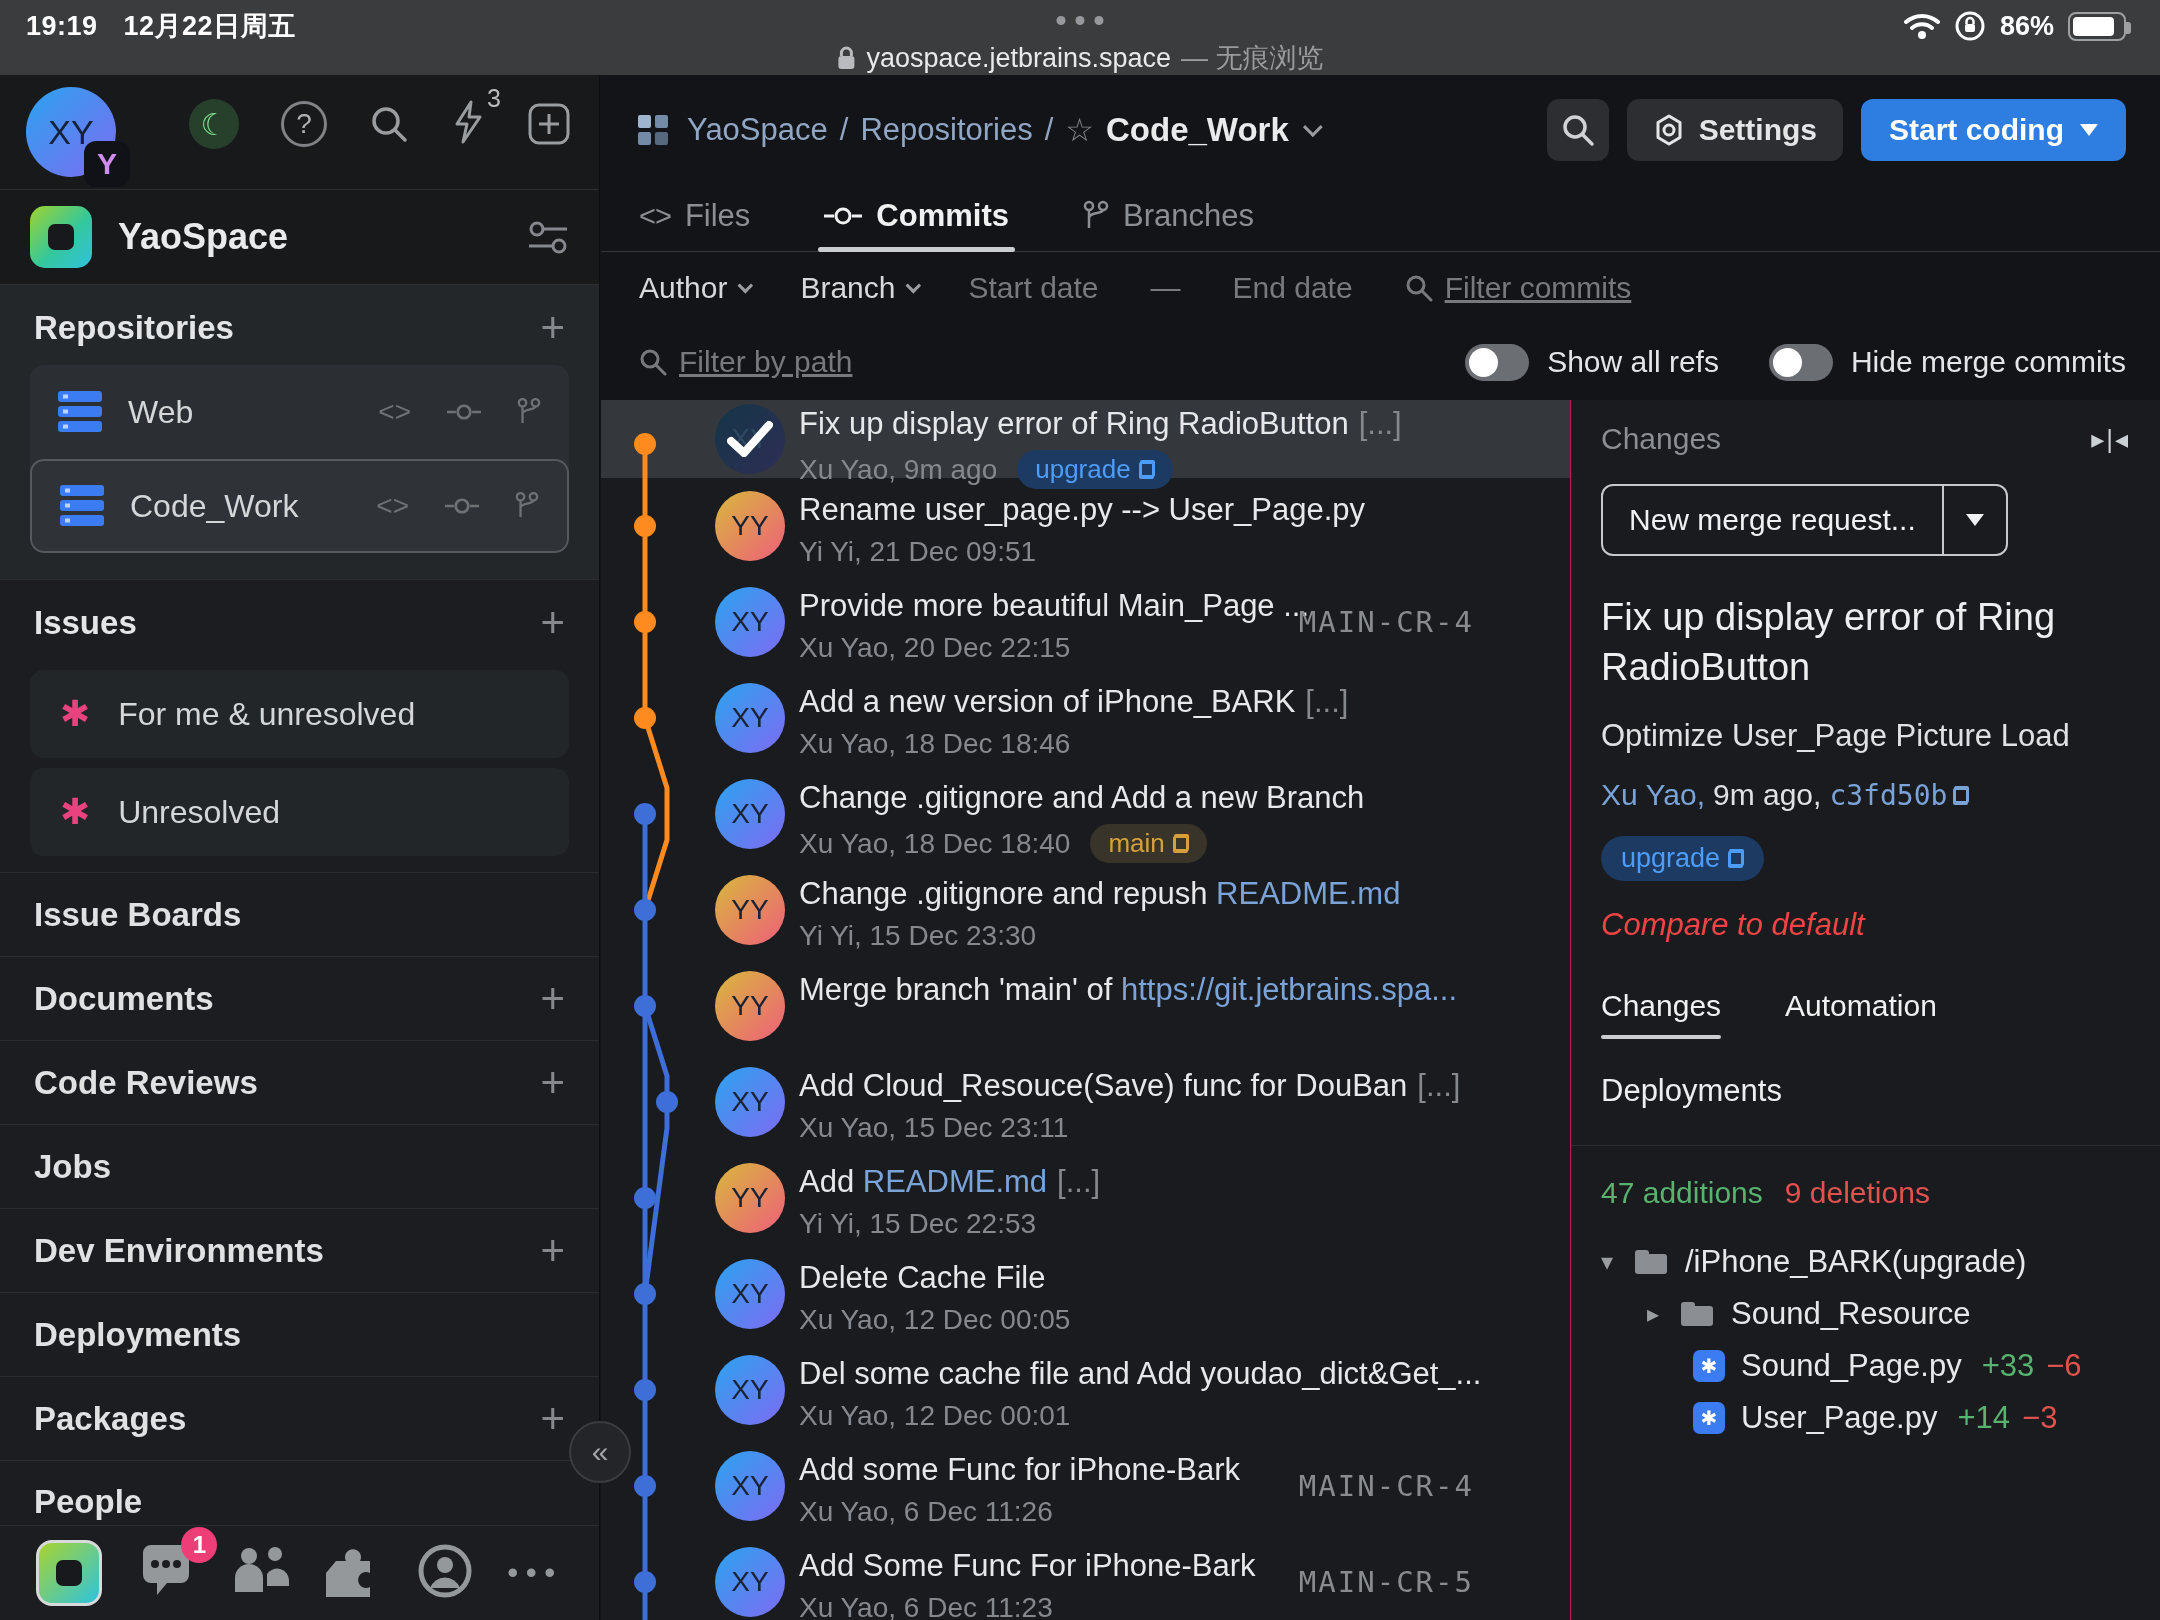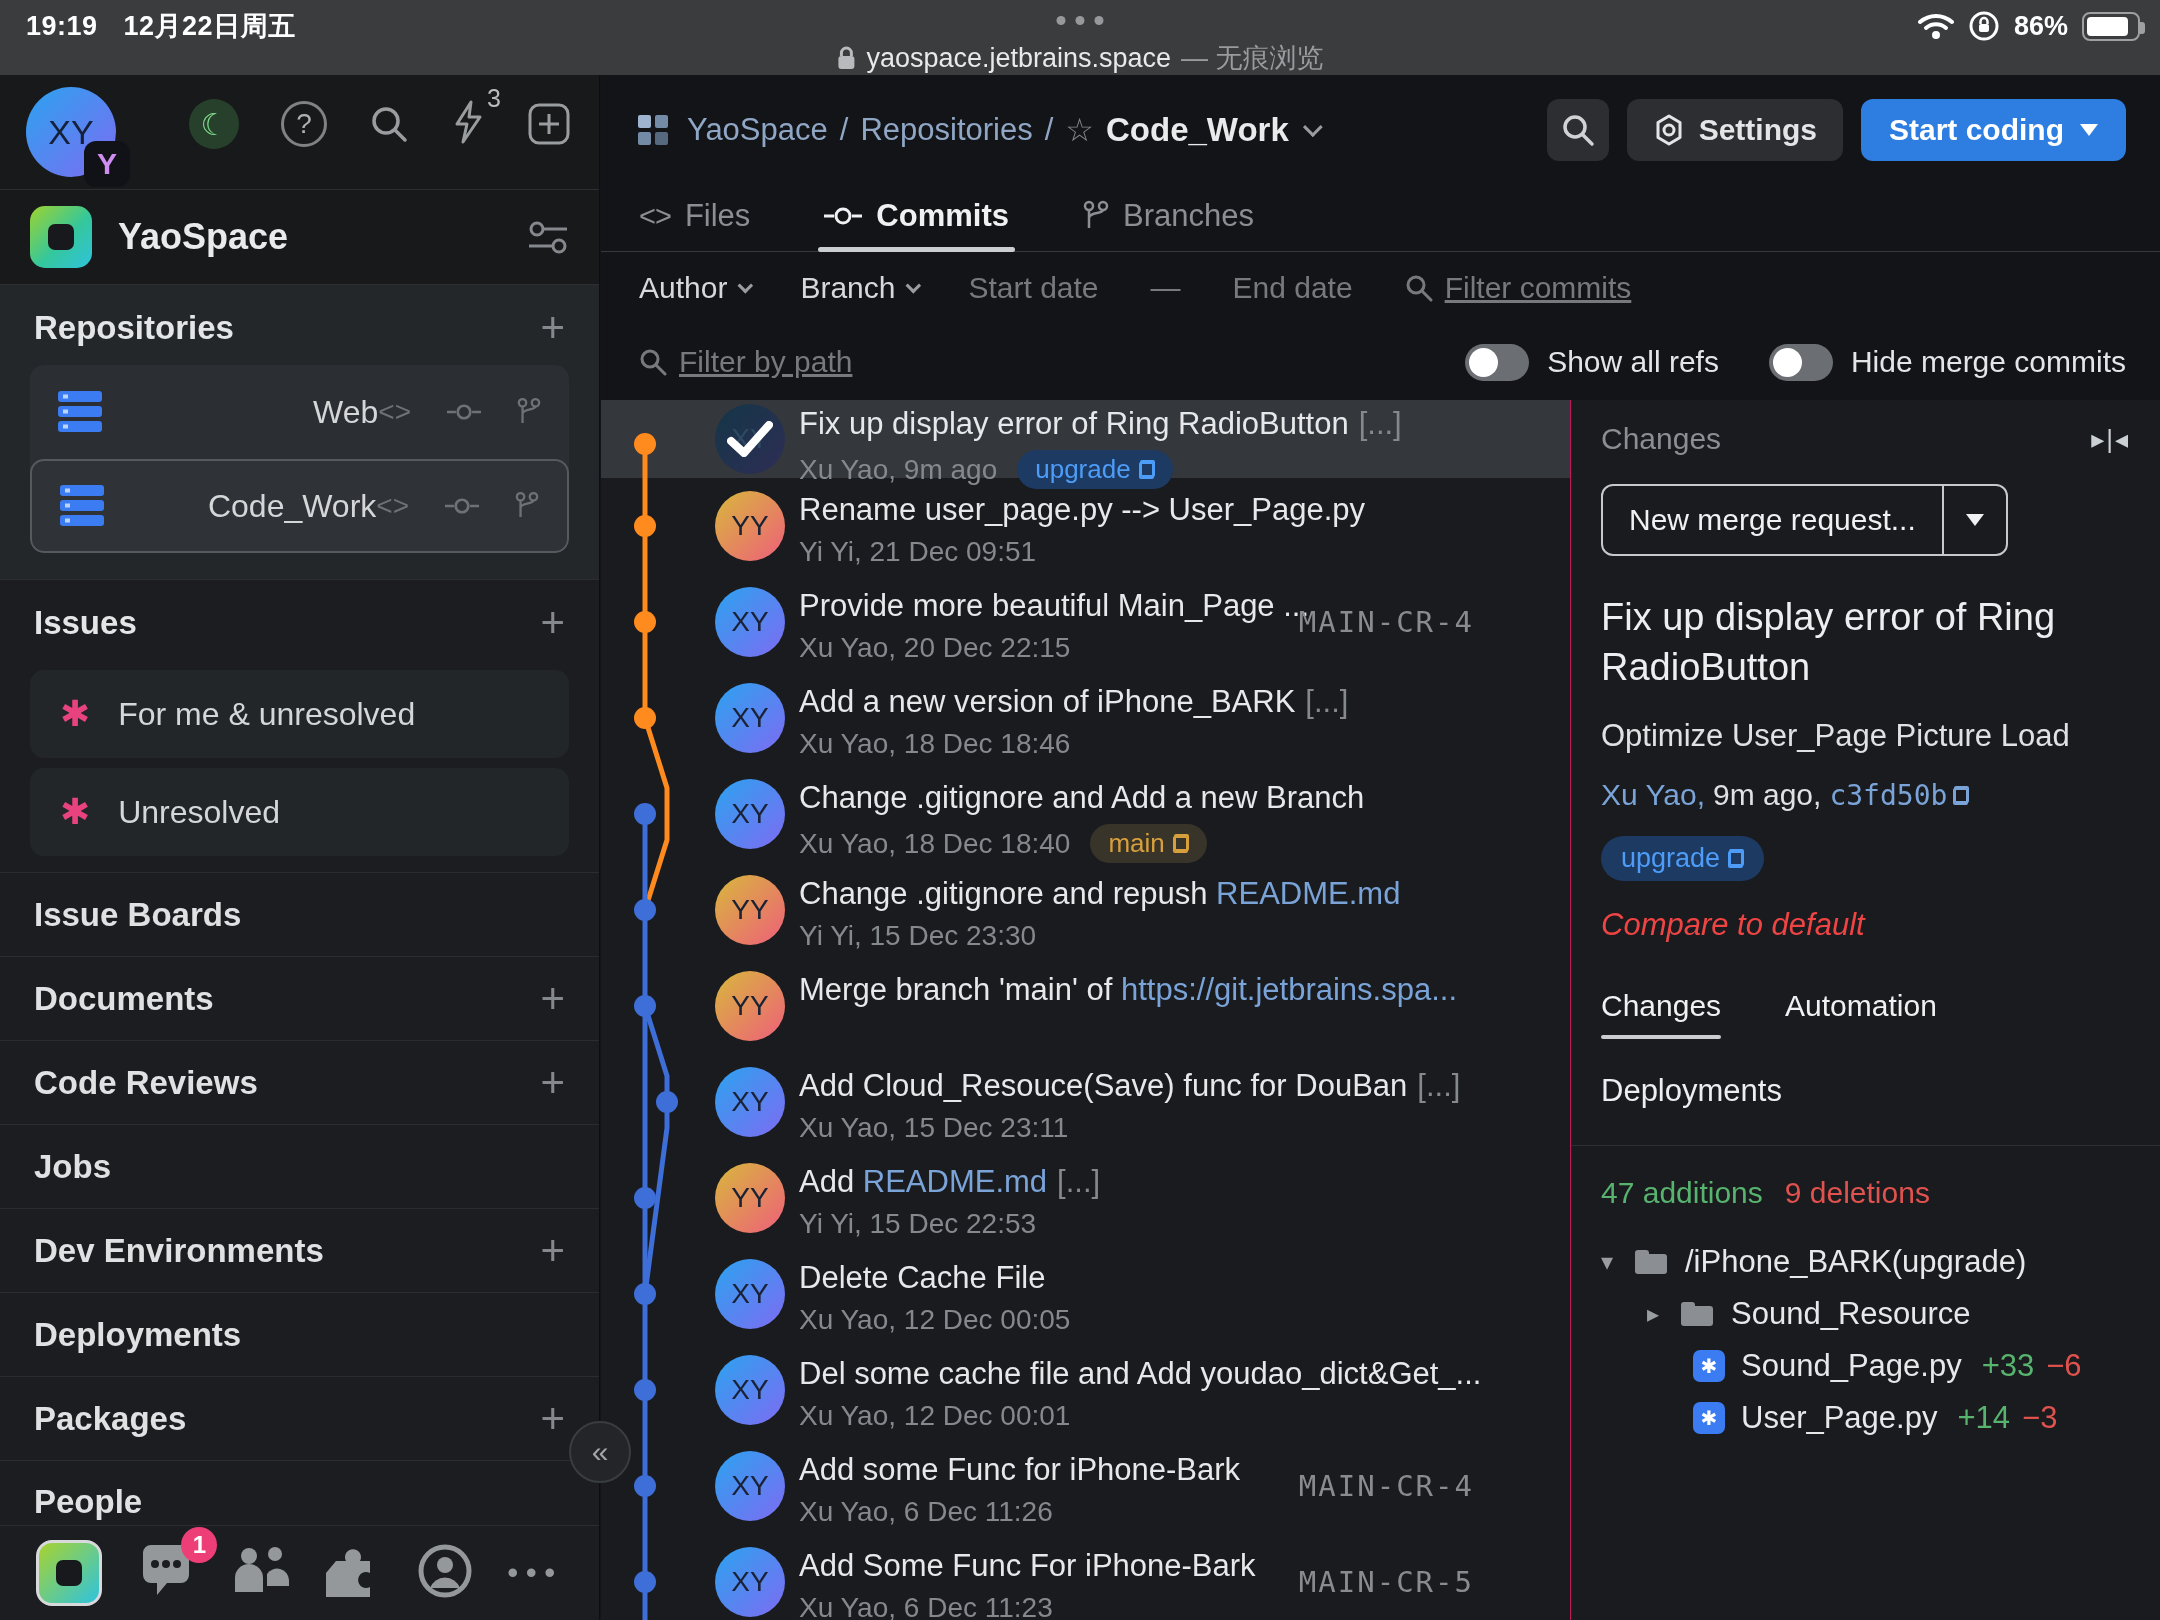"86%" .sb-right { right: 20px -> 34px }
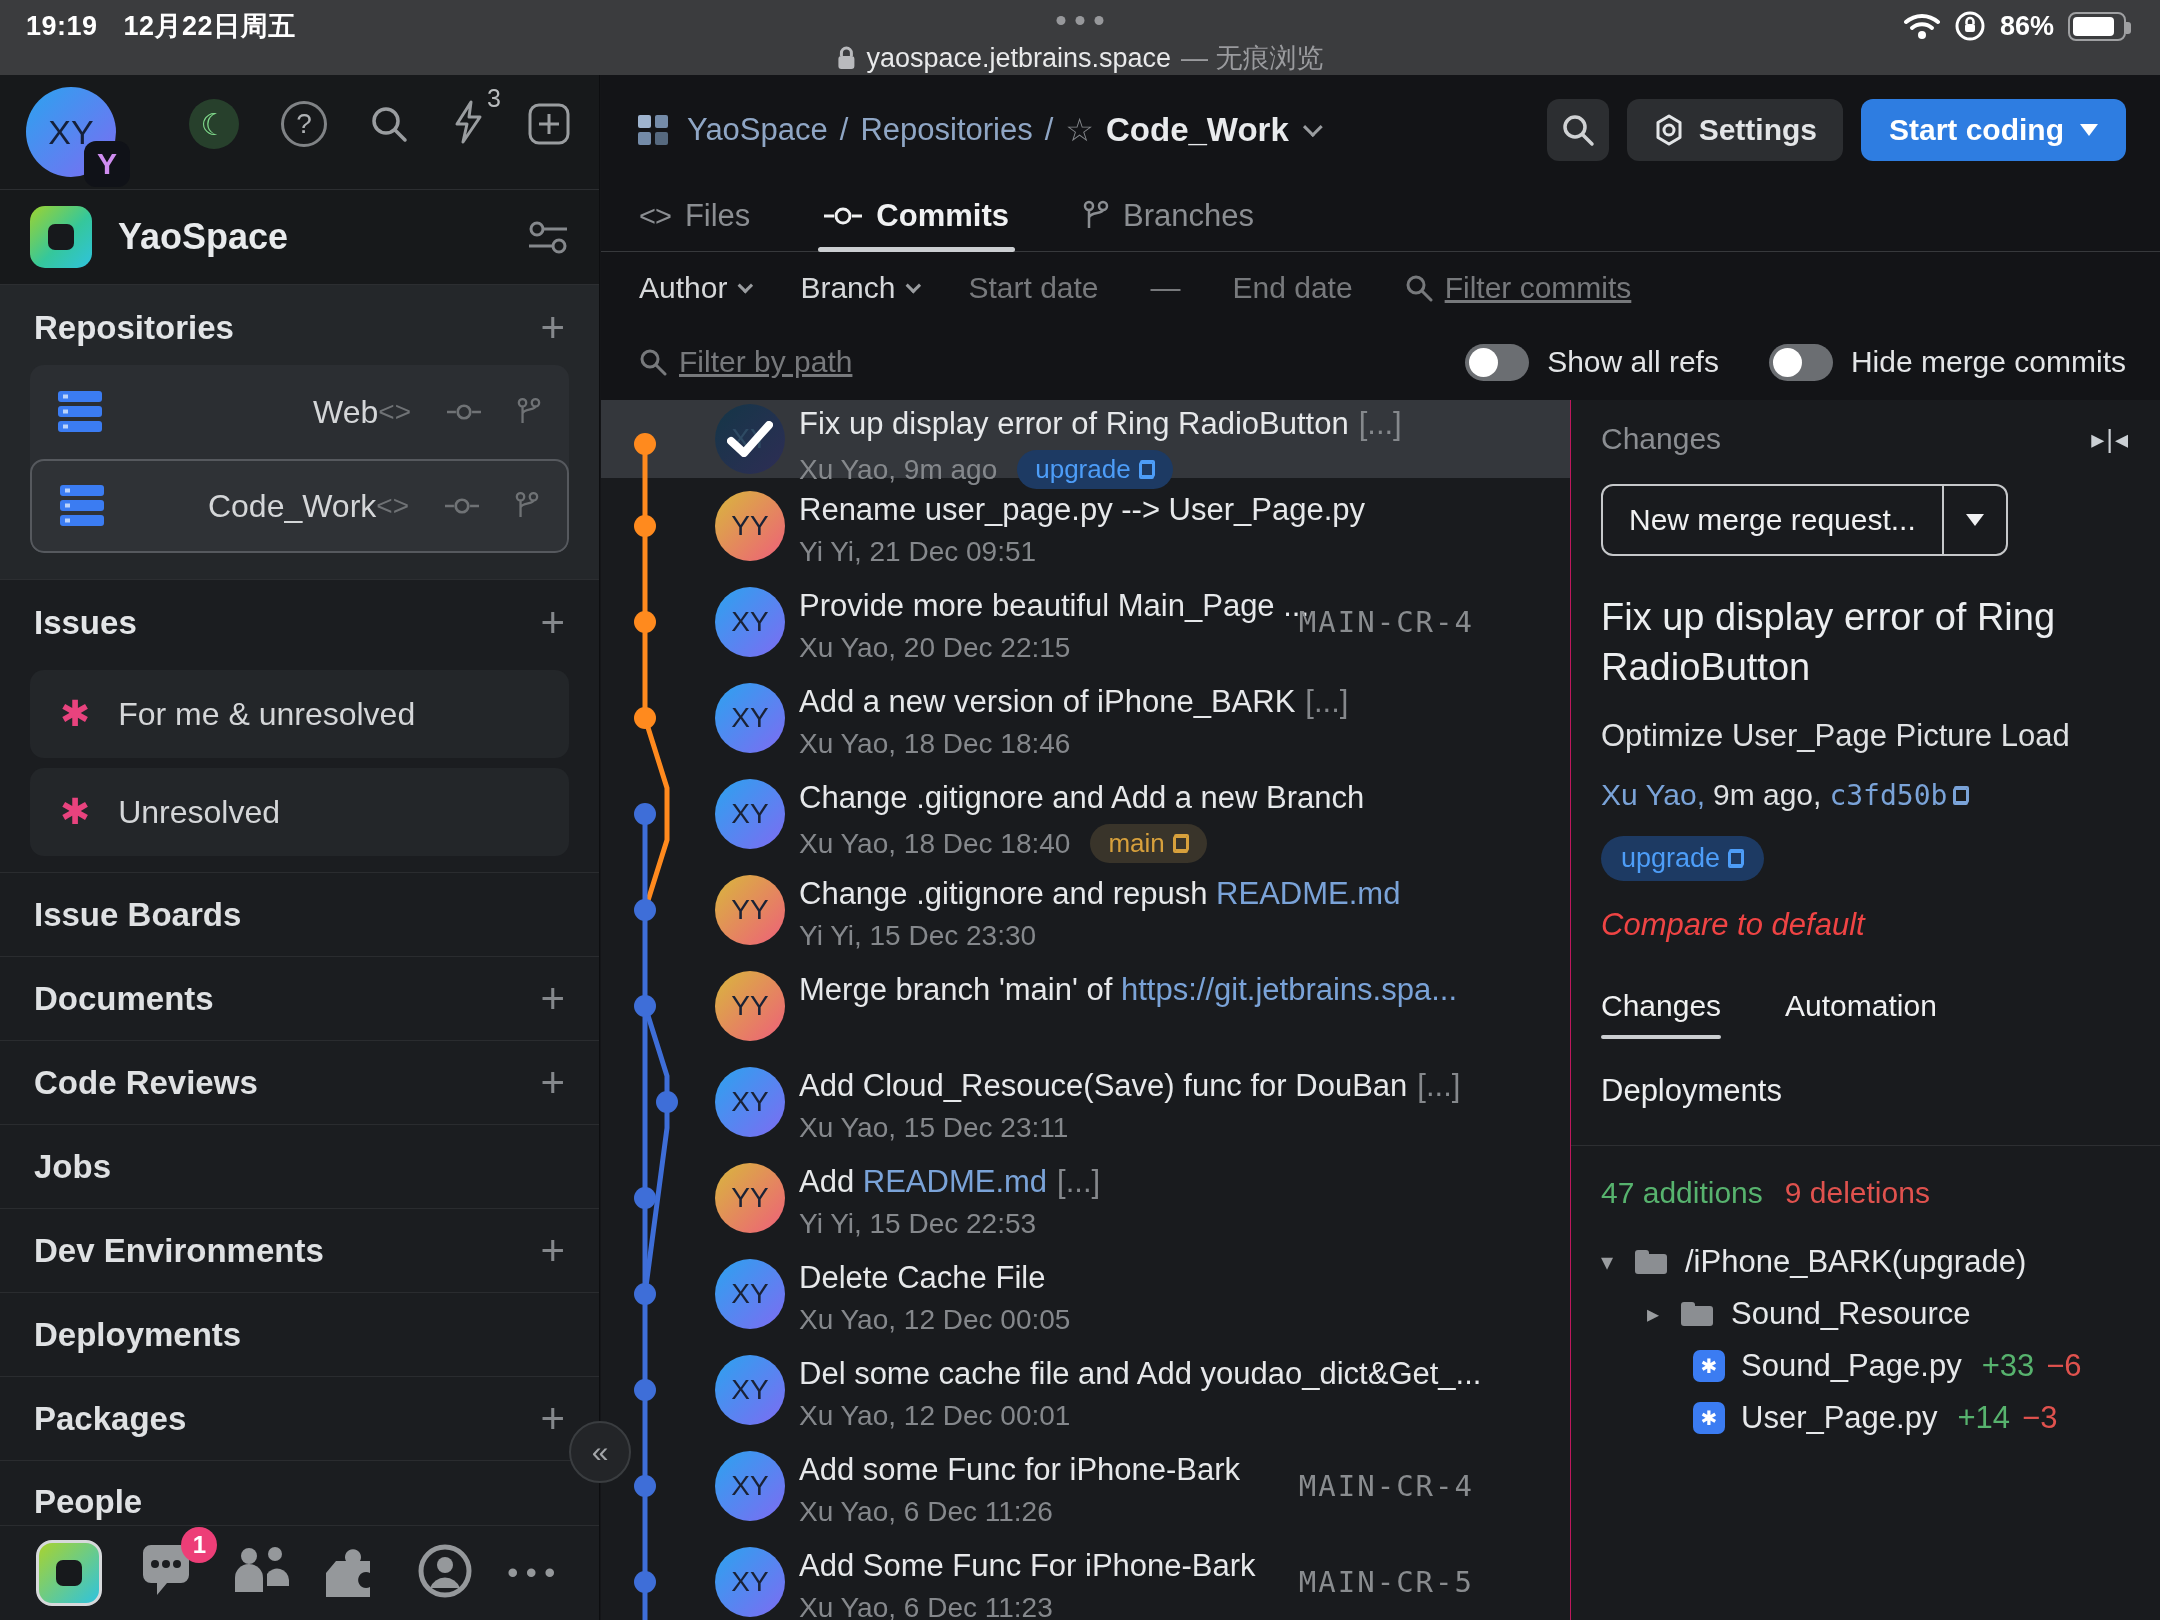"Web" .repo-card { text-align: right -> none }
